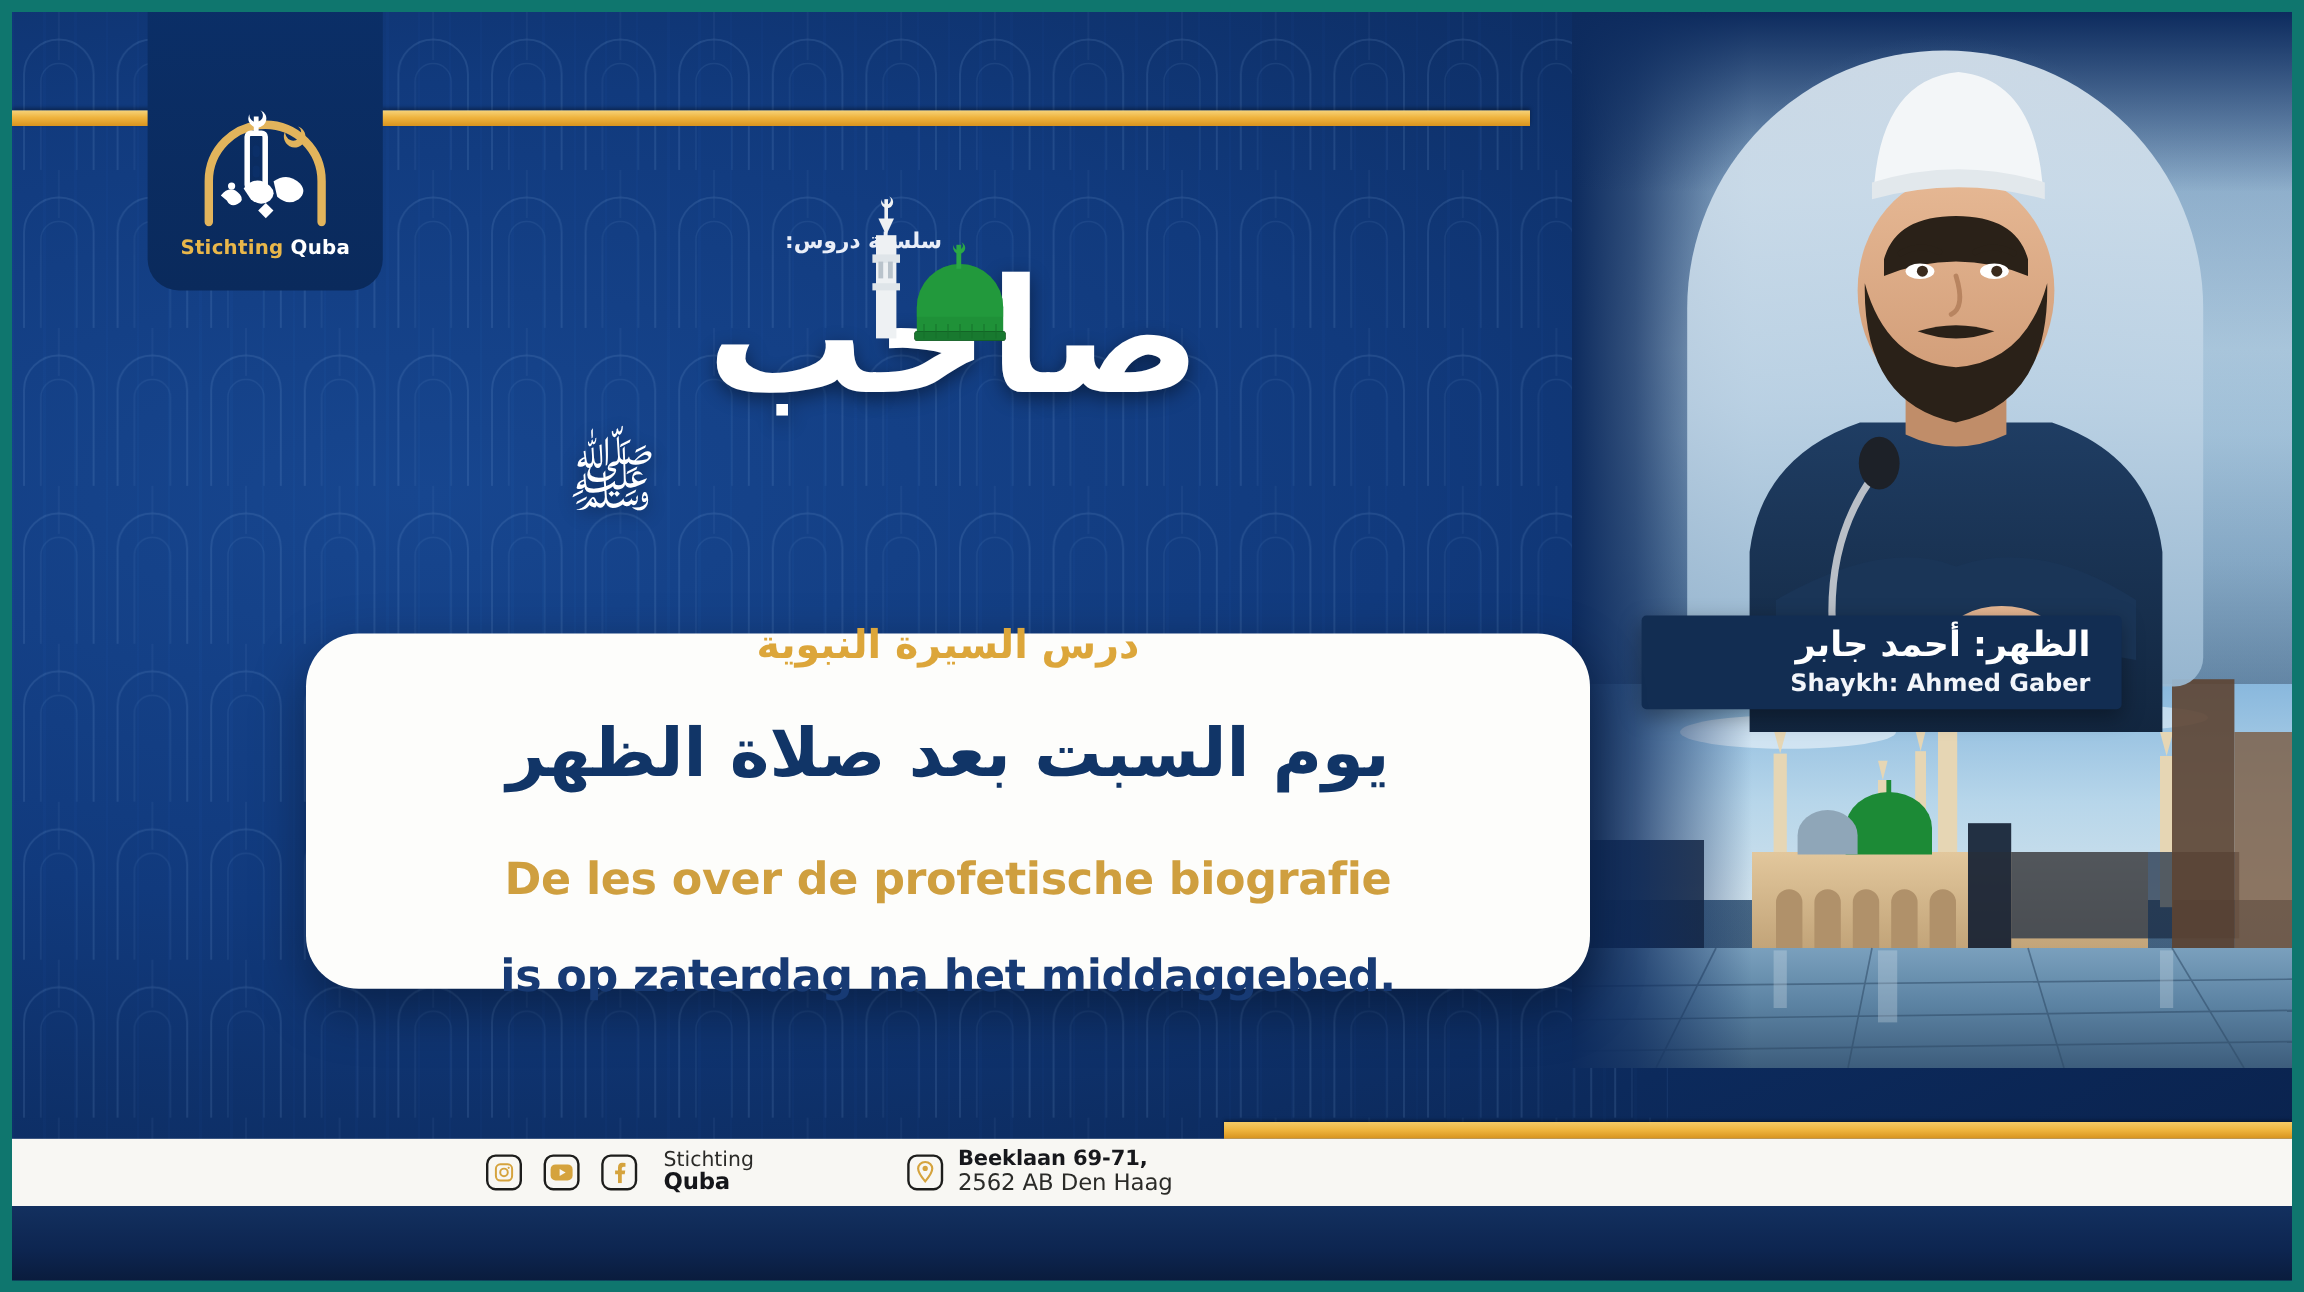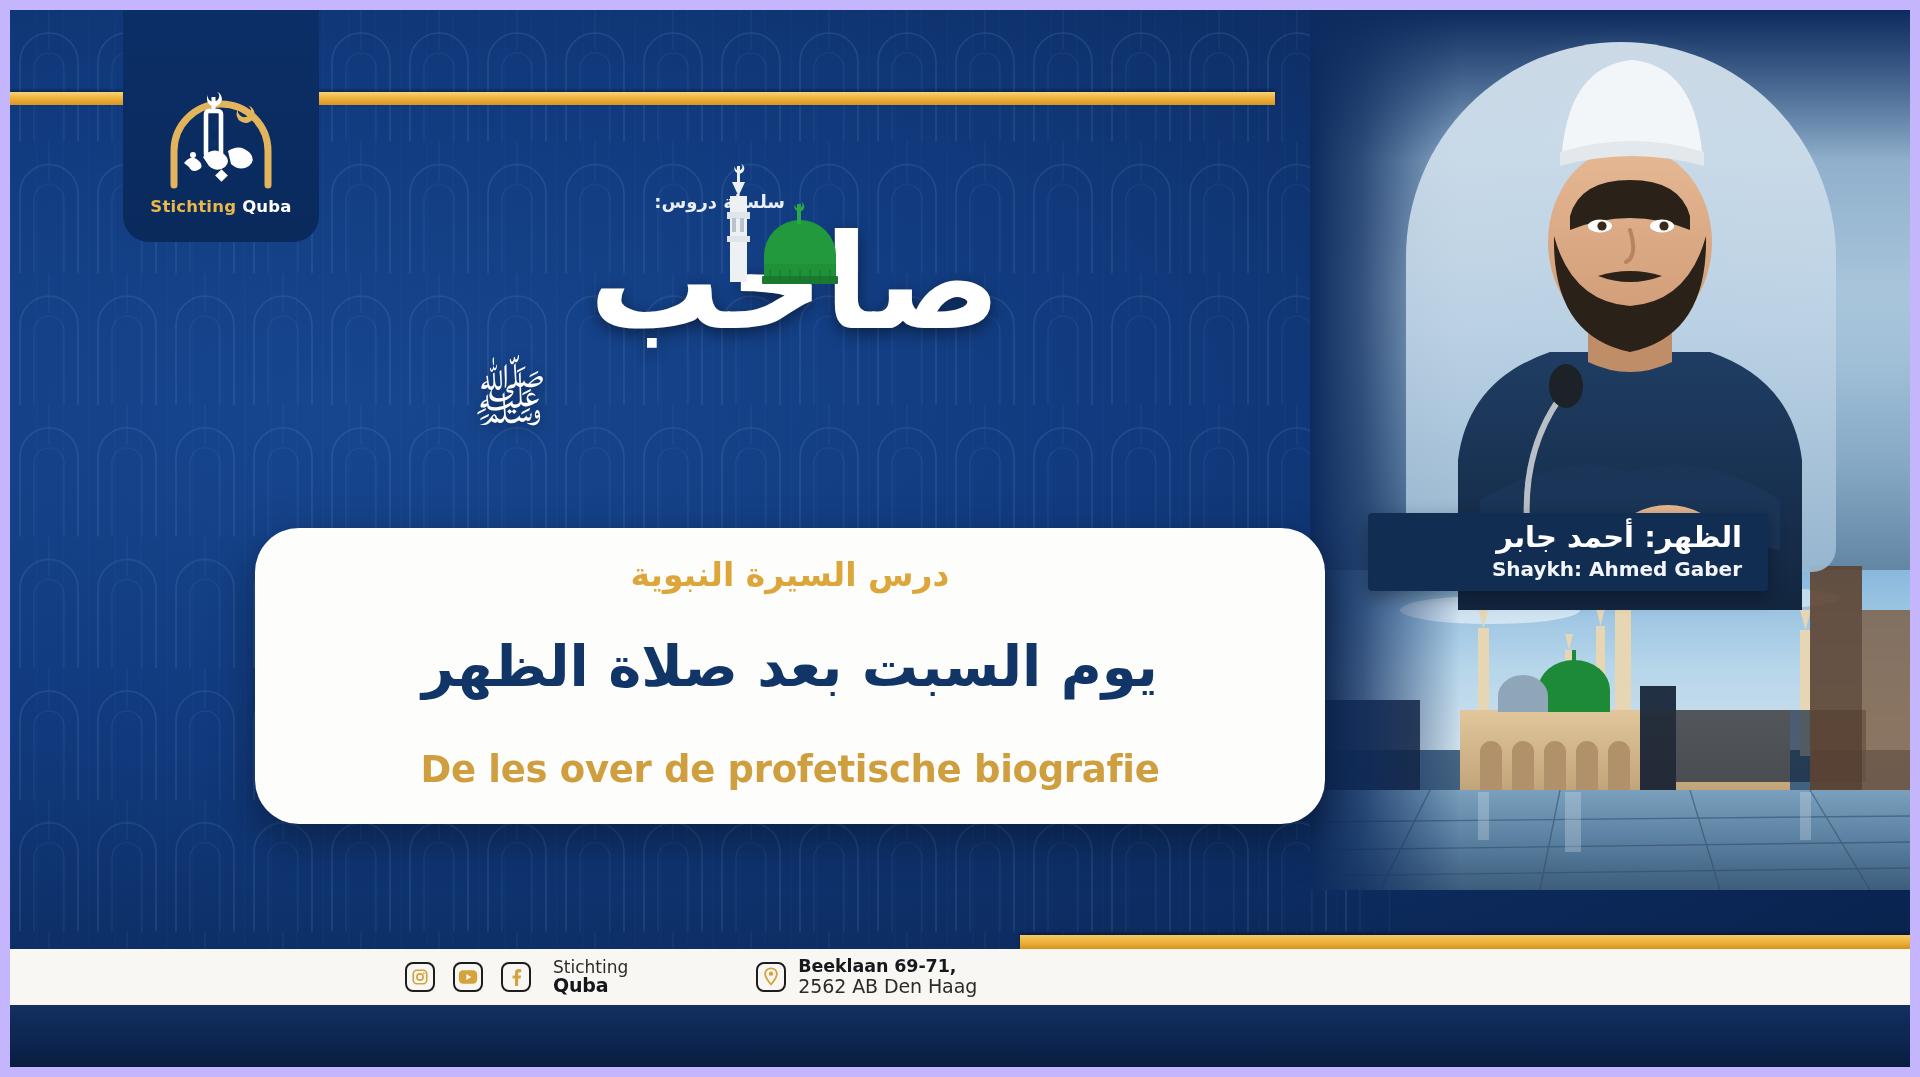"Stichting Quba" .poster { background: #c4b5fd -> #0f766e }
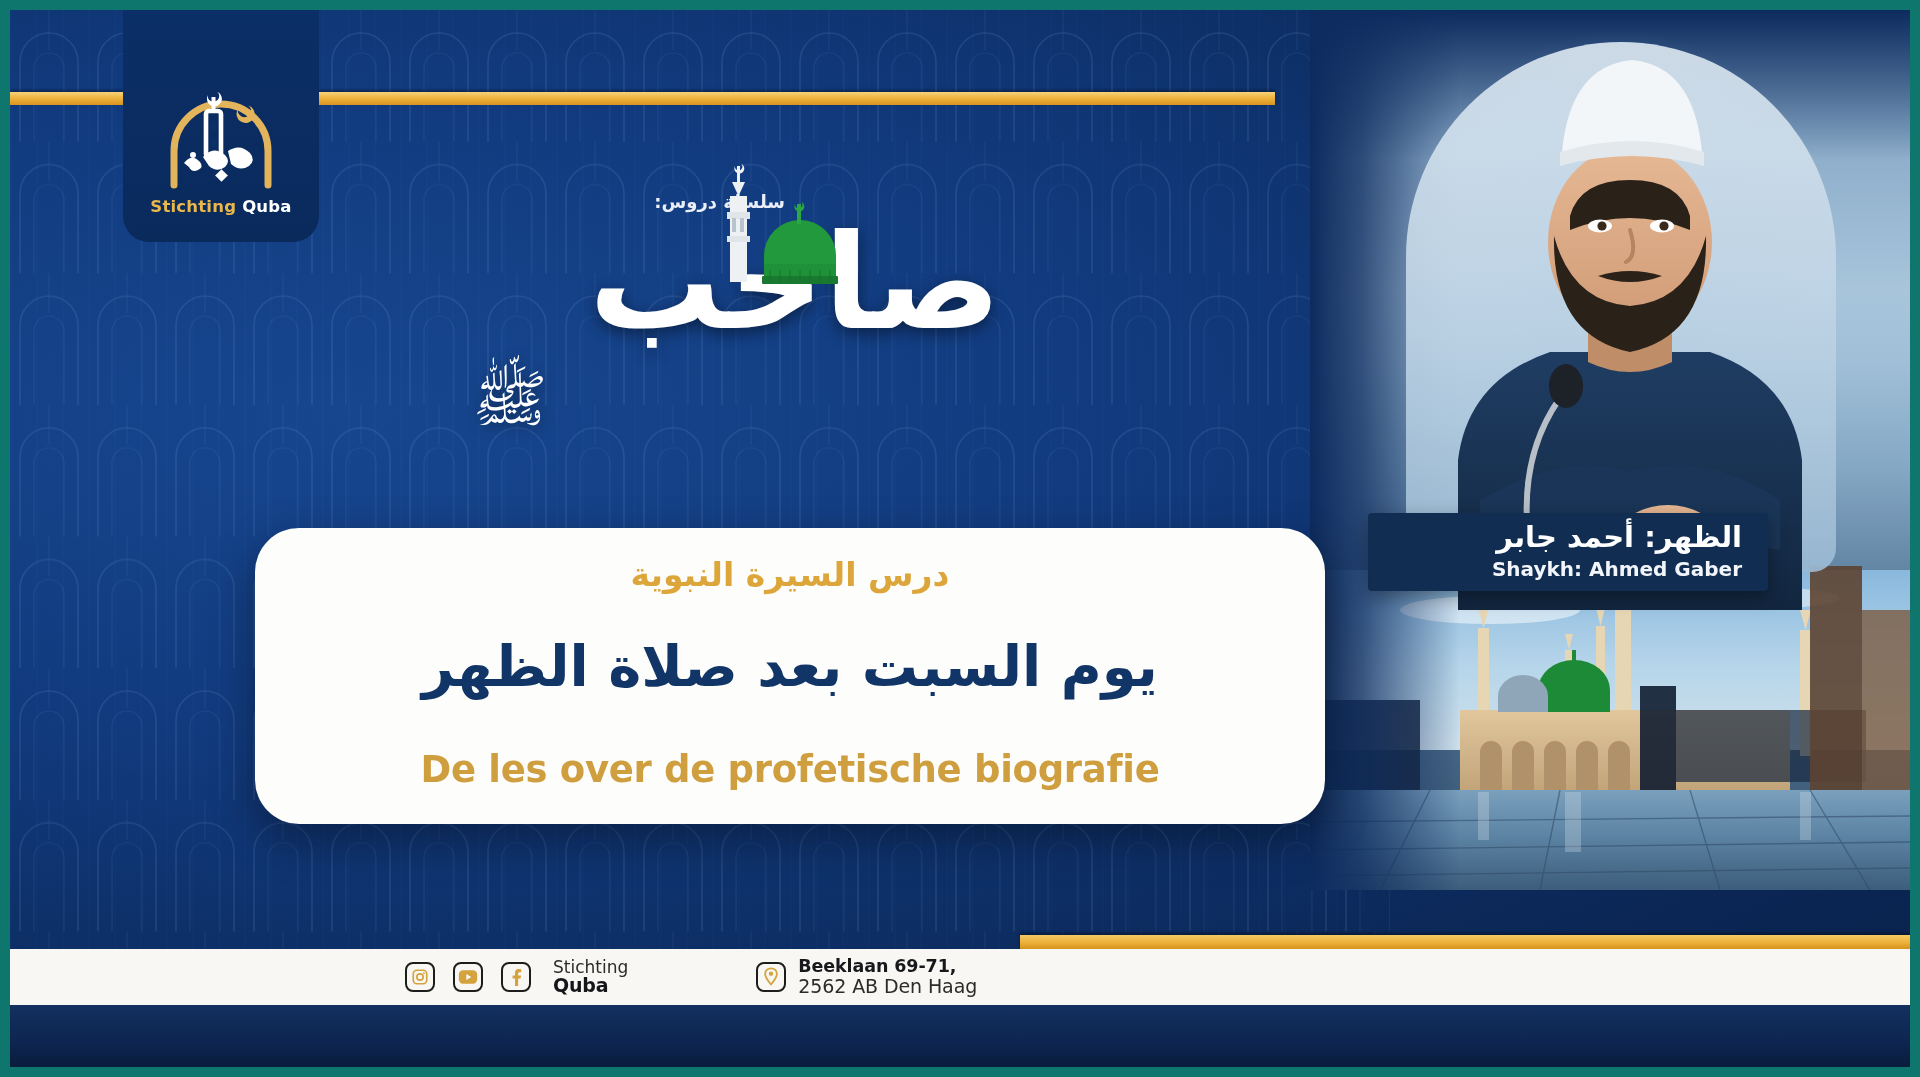"is op zaterdag na het" div.card-nl-2 { html: none -> <div>is op zaterdag na het middaggebed.</div> }
